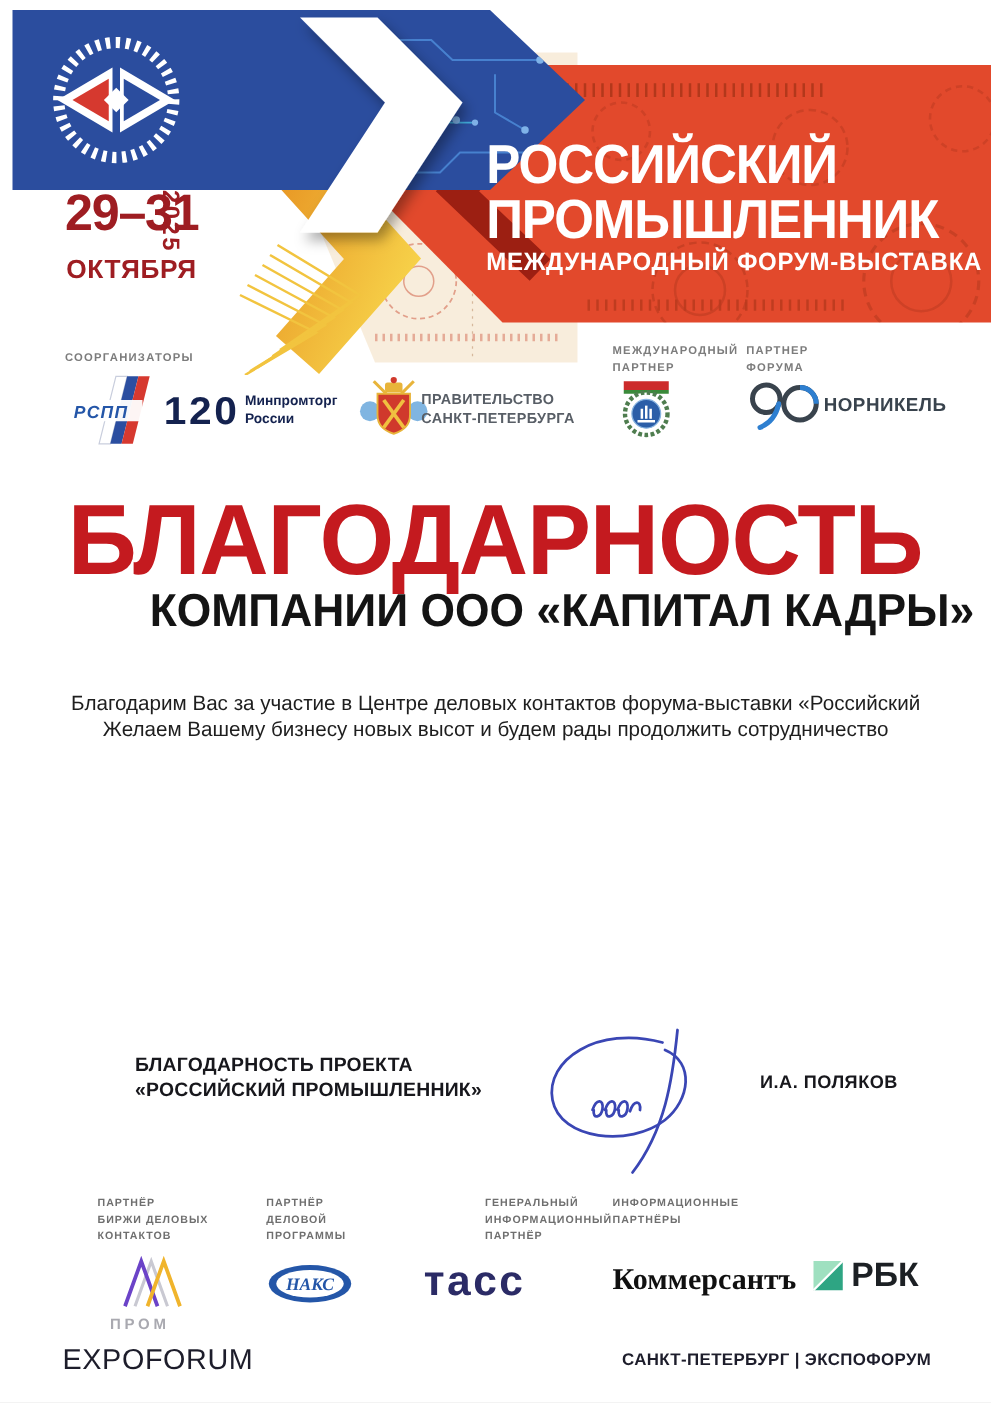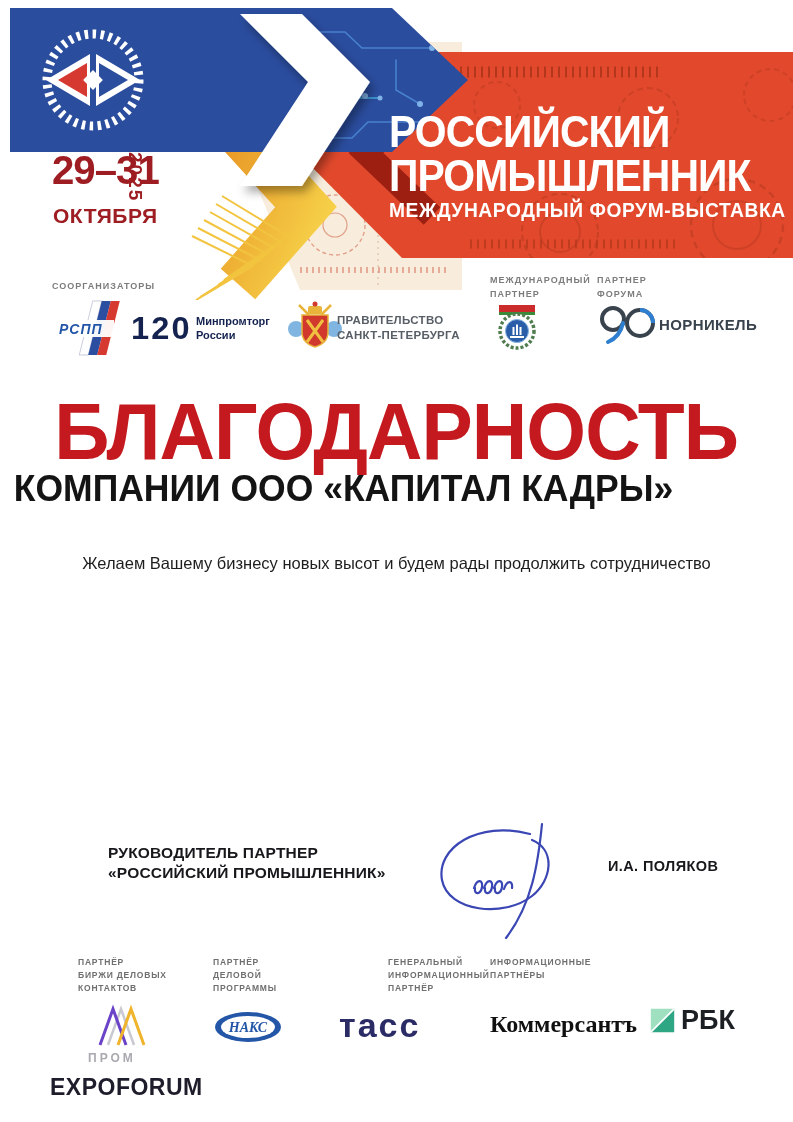"КОМПАНИИ ООО «КАПИТАЛ КАДРЫ»" .cert-recipient { text-align: left -> right }
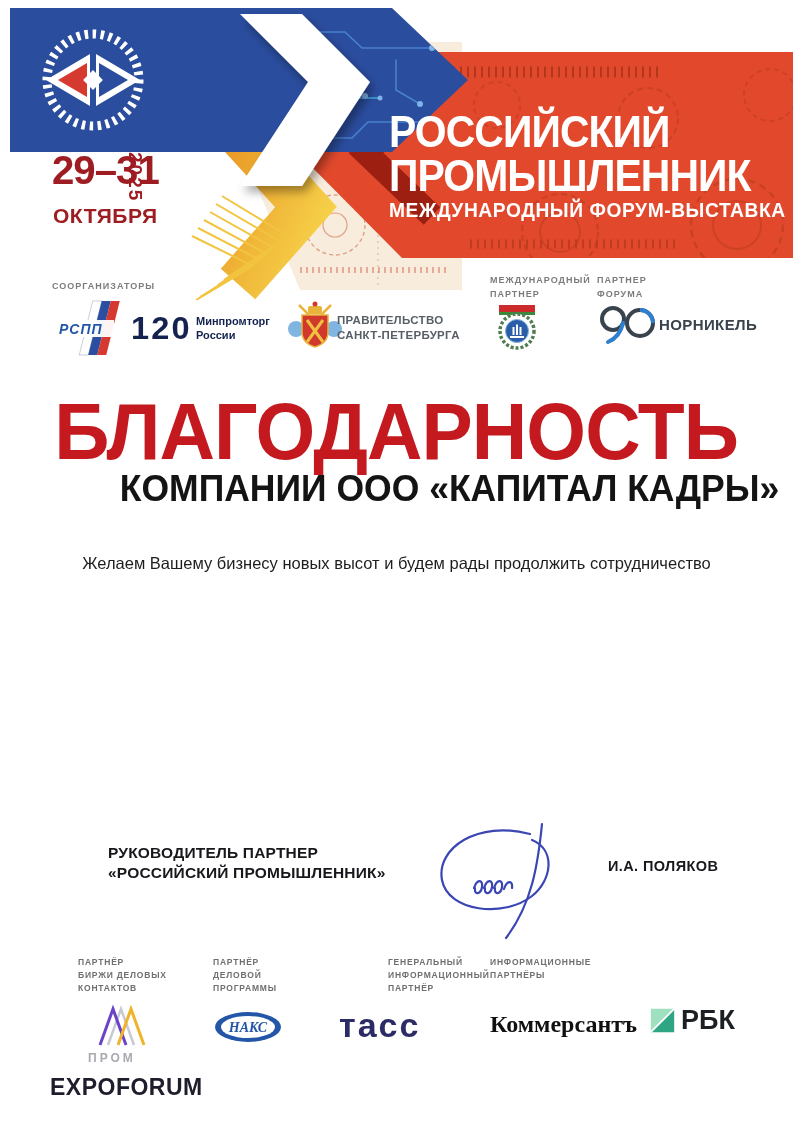"Благодарим Вас за участие в" div.nowrap { html: none -> <div>Благодарим Вас за участие в Центре деловых контактов форума-выставки «Российский</div> }
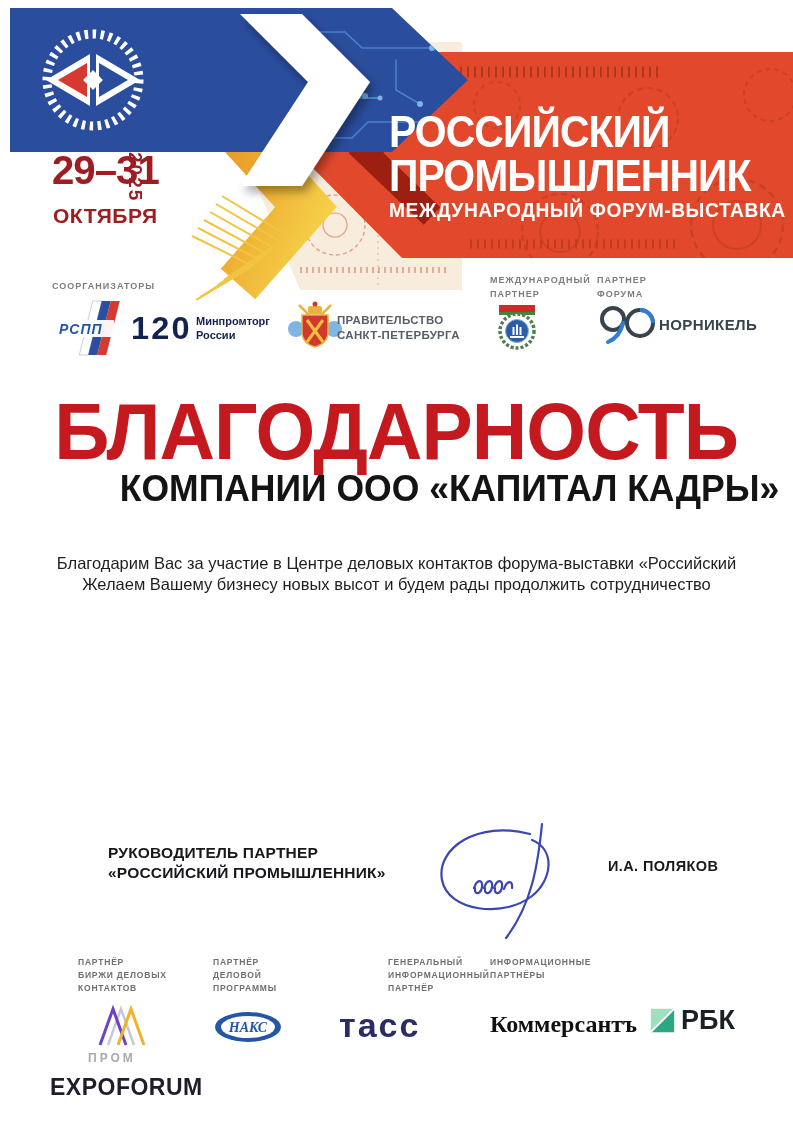"РУКОВОДИТЕЛЬ ПАРТНЕР" div { text: РУКОВОДИТЕЛЬ ПАРТНЕР -> БЛАГОДАРНОСТЬ ПРОЕКТА }
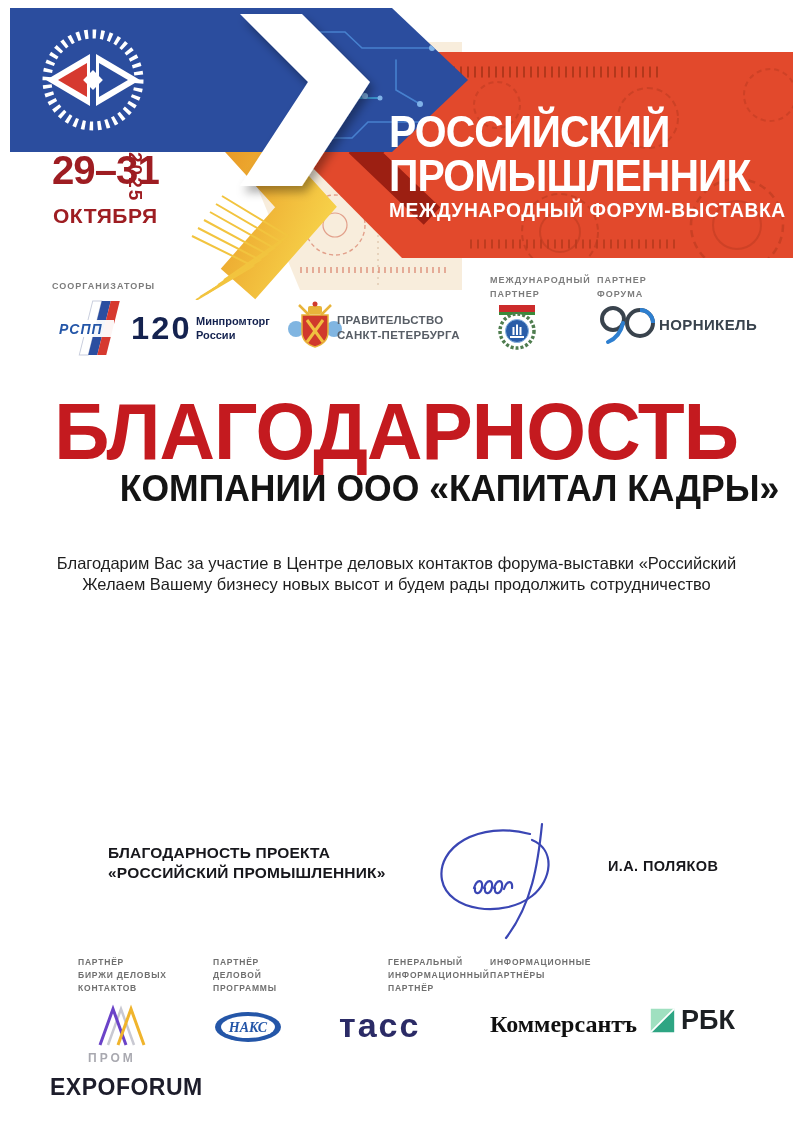"EXPOFORUM" .footer-left { font-weight: bold -> normal }
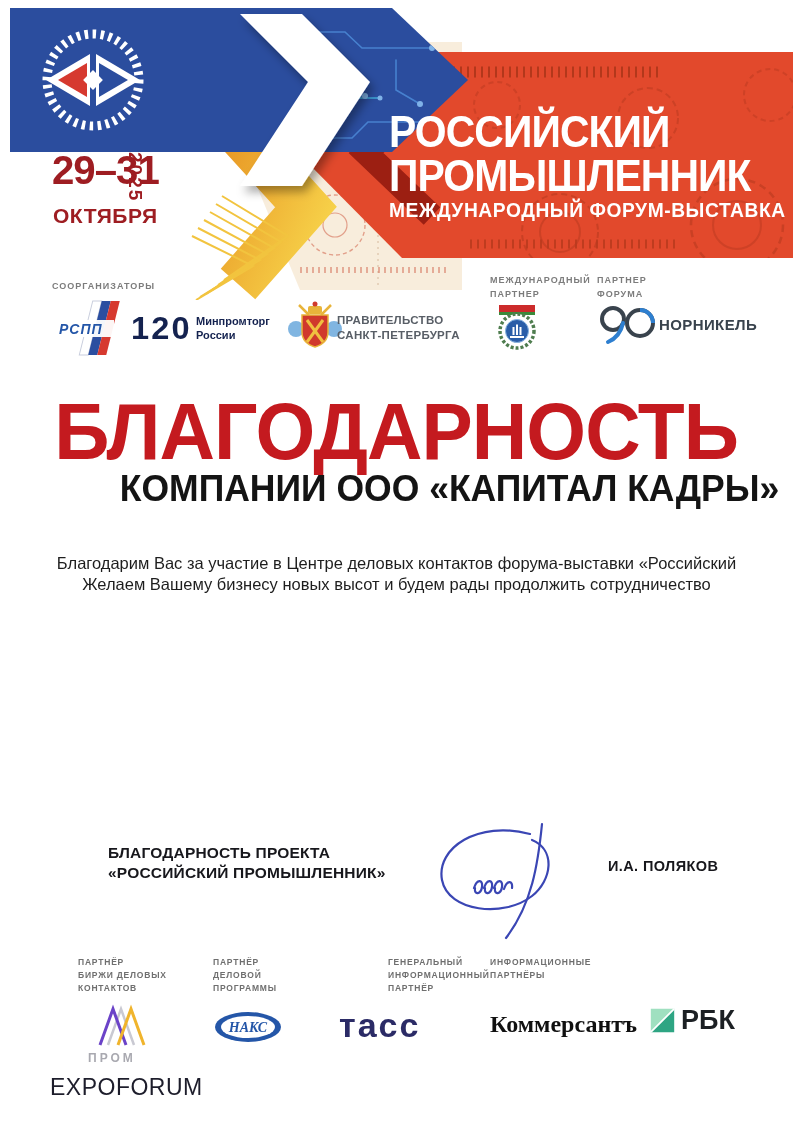"САНКТ-ПЕТЕРБУРГ | ЭКСПОФОРУМ" div.abs { html: none -> <div>САНКТ-ПЕТЕРБУРГ | ЭКСПОФОРУМ</div> }
